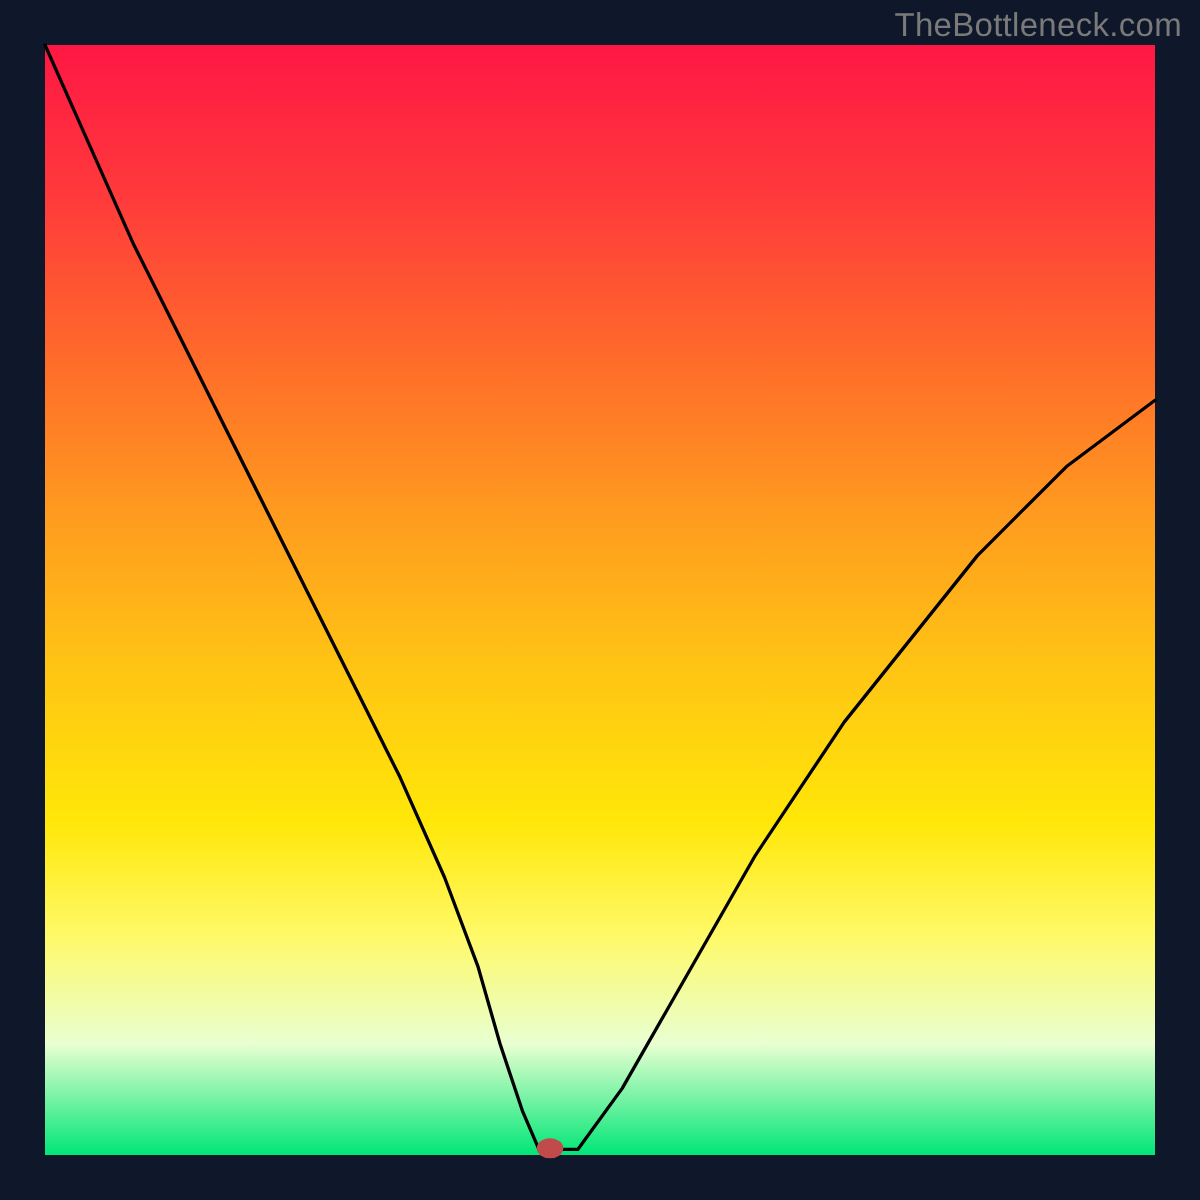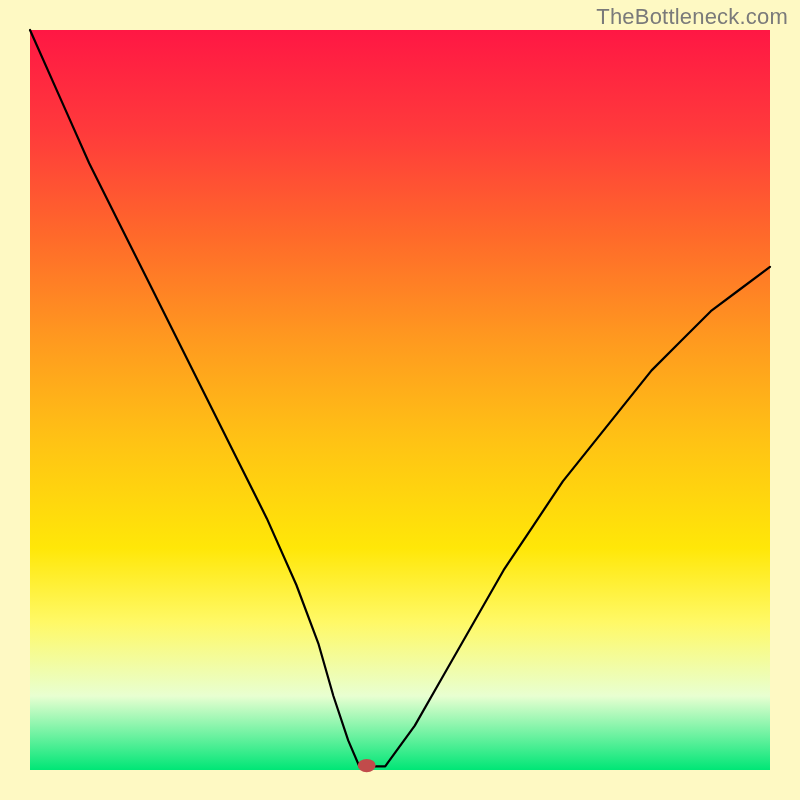"TheBottleneck.com" .frame { background: #fef9c3 -> #0f172a }
